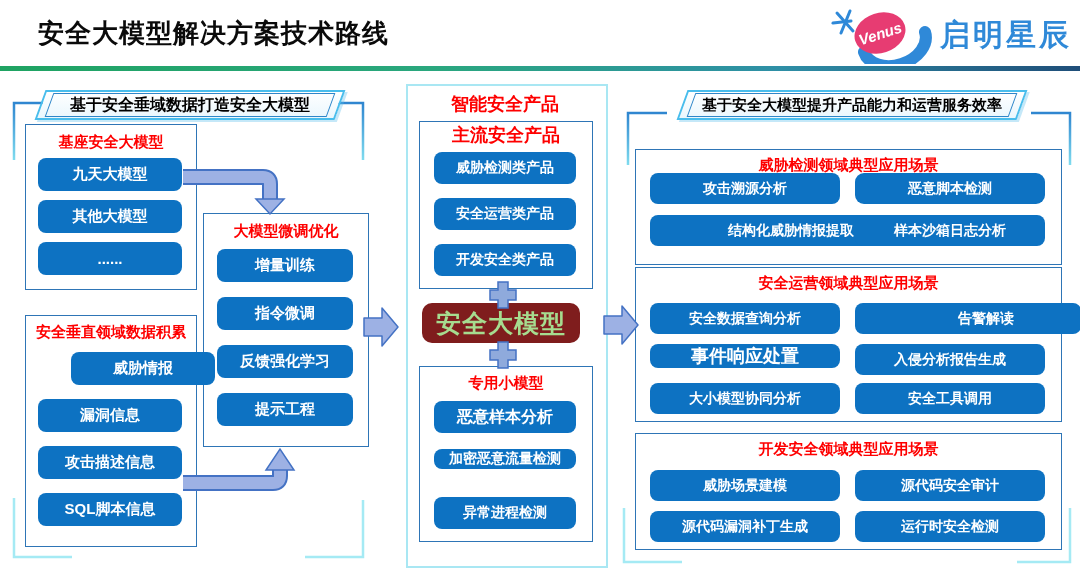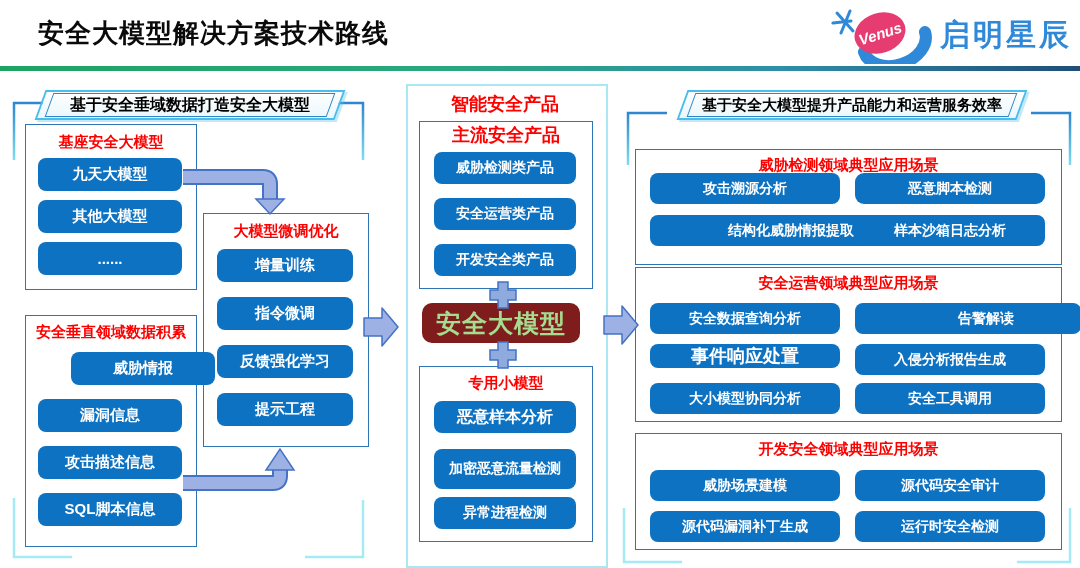"加密恶意流量检测" div.node { height: 40px -> 20px }
